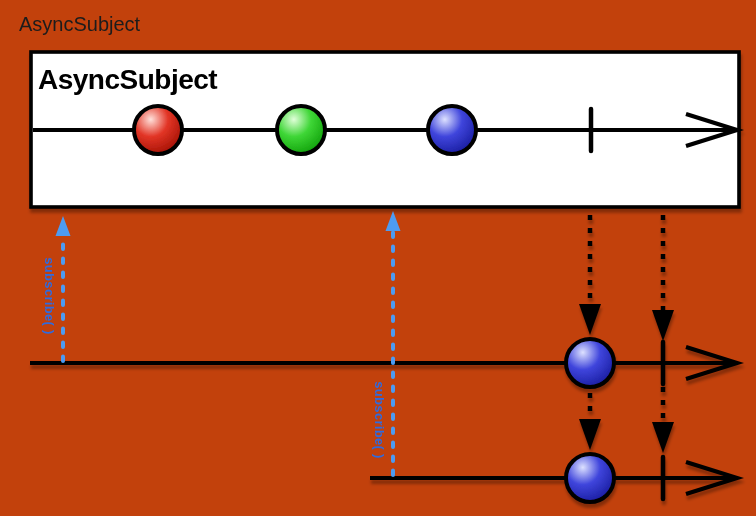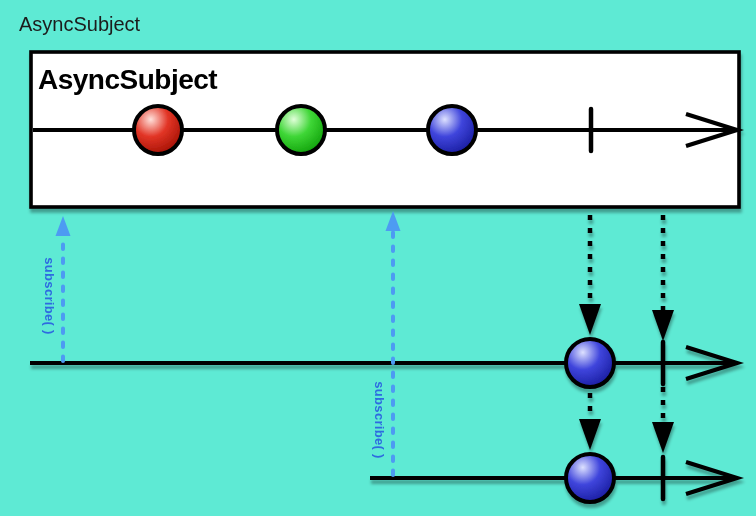"AsyncSubject" .stage { background: #5eead4 -> #c2410c }
